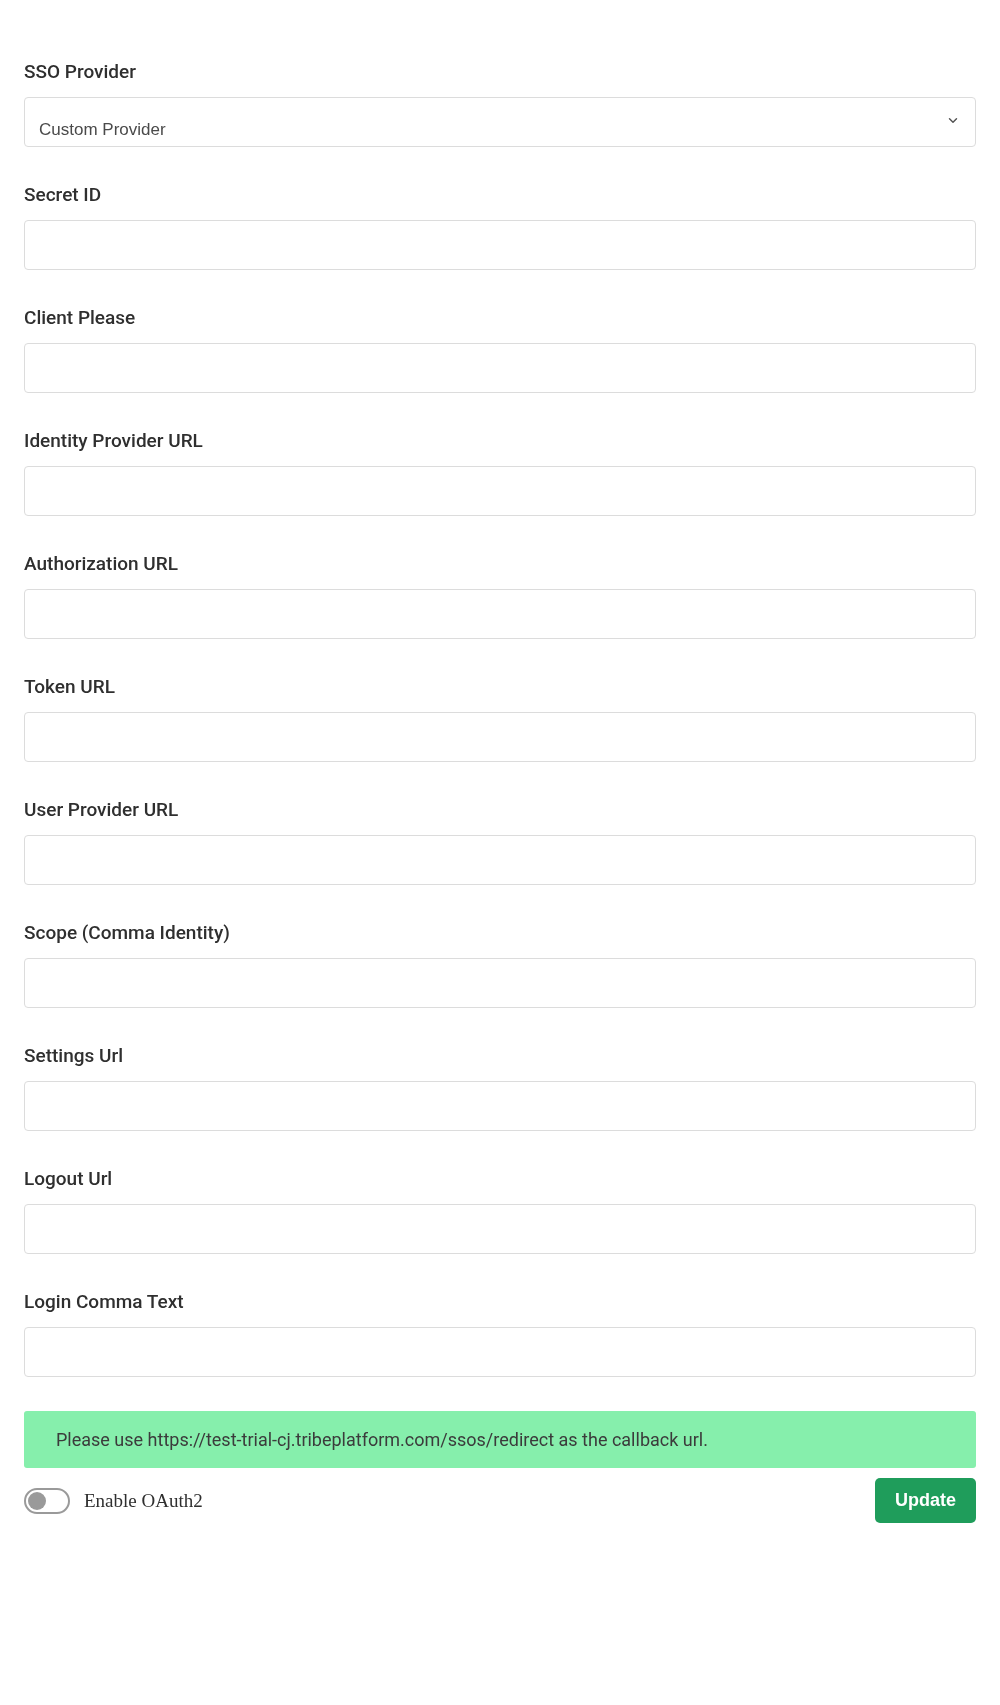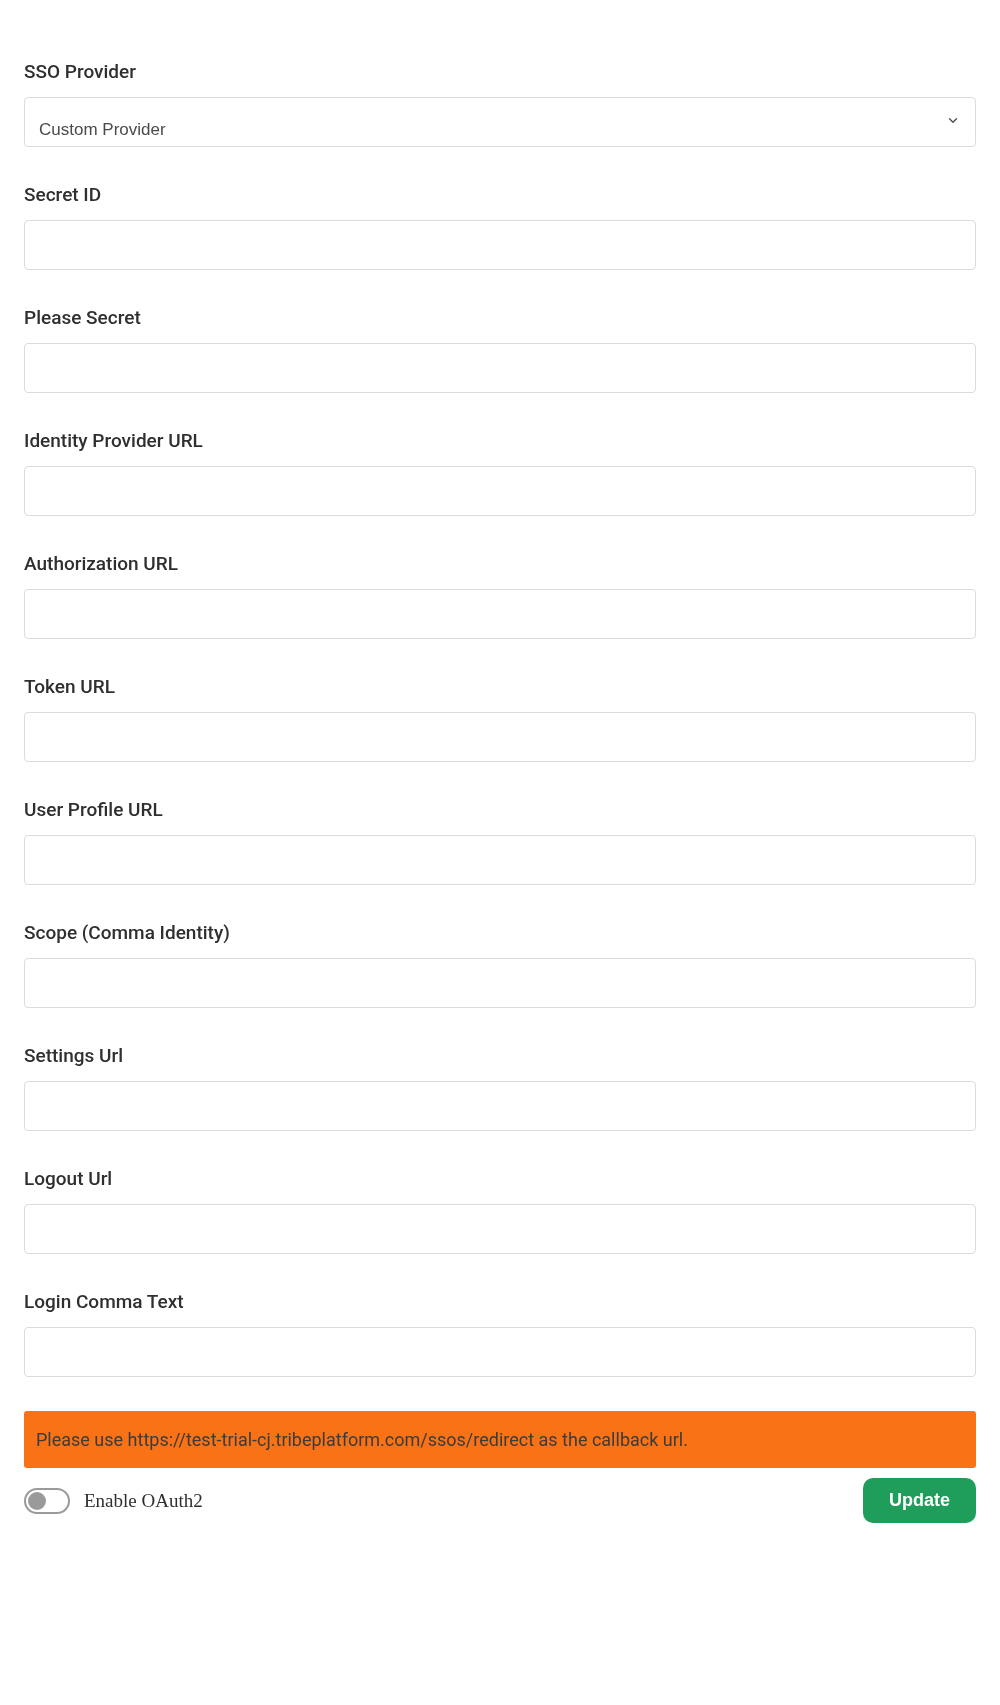"Please Secret" label.form-label { text: Please Secret -> Client Please }
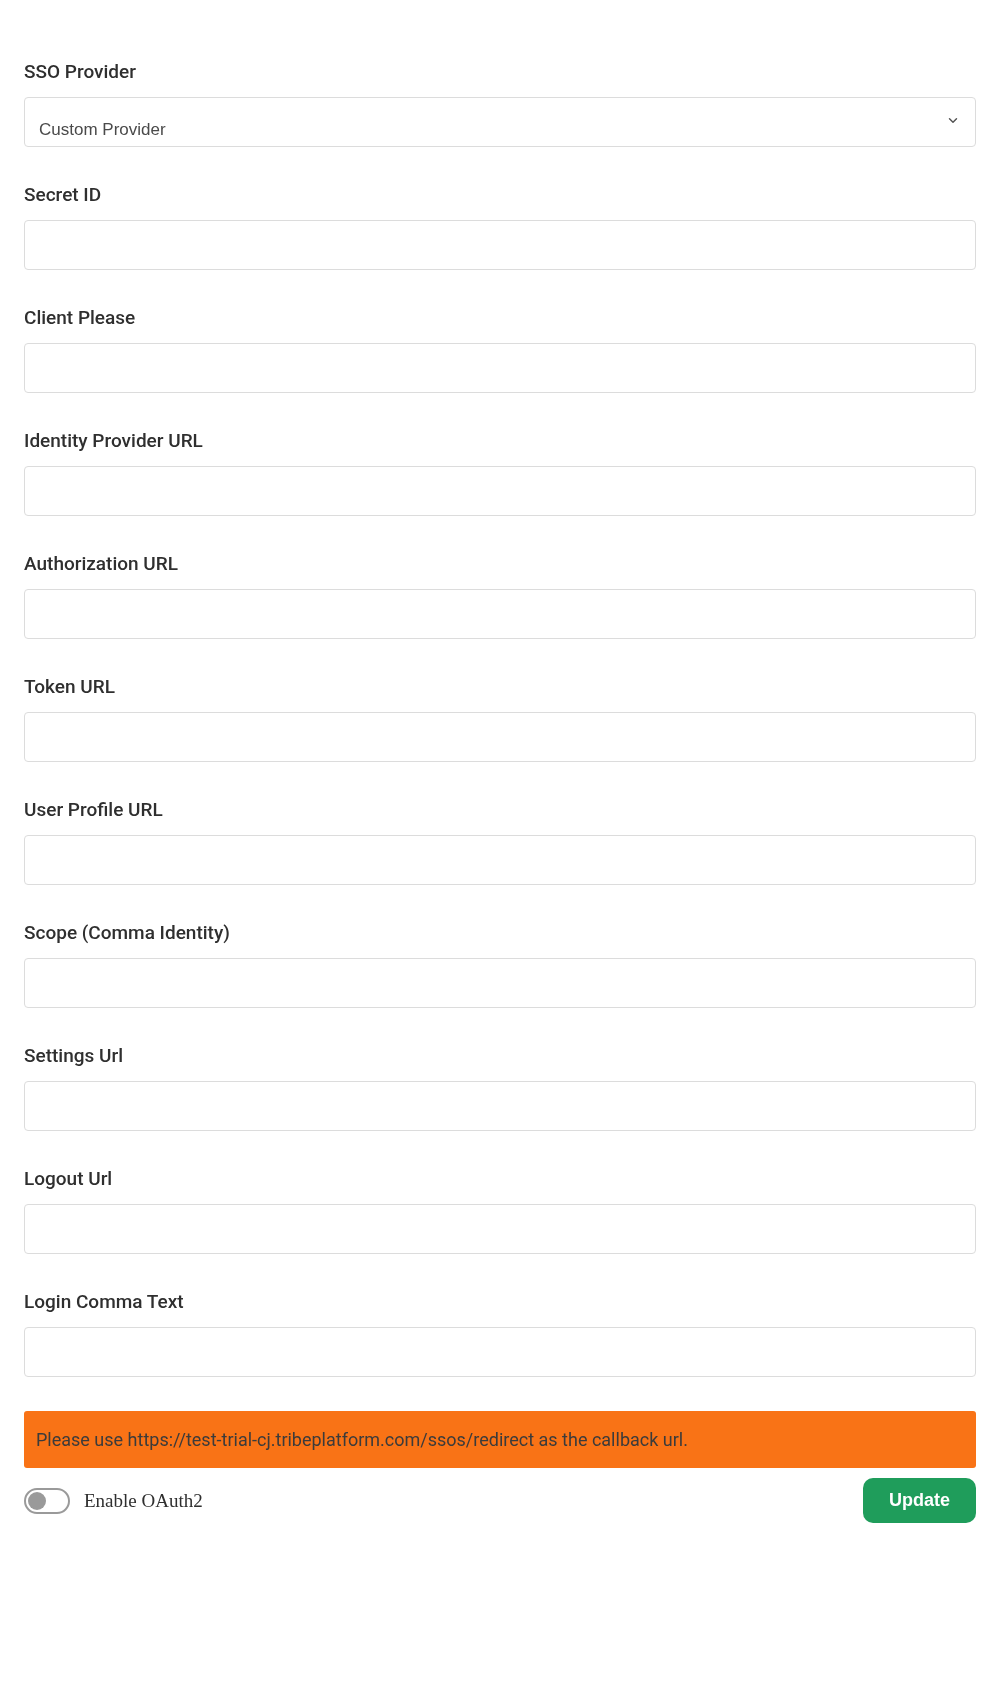"User Profile URL" label.form-label { text: Profile -> Provider }
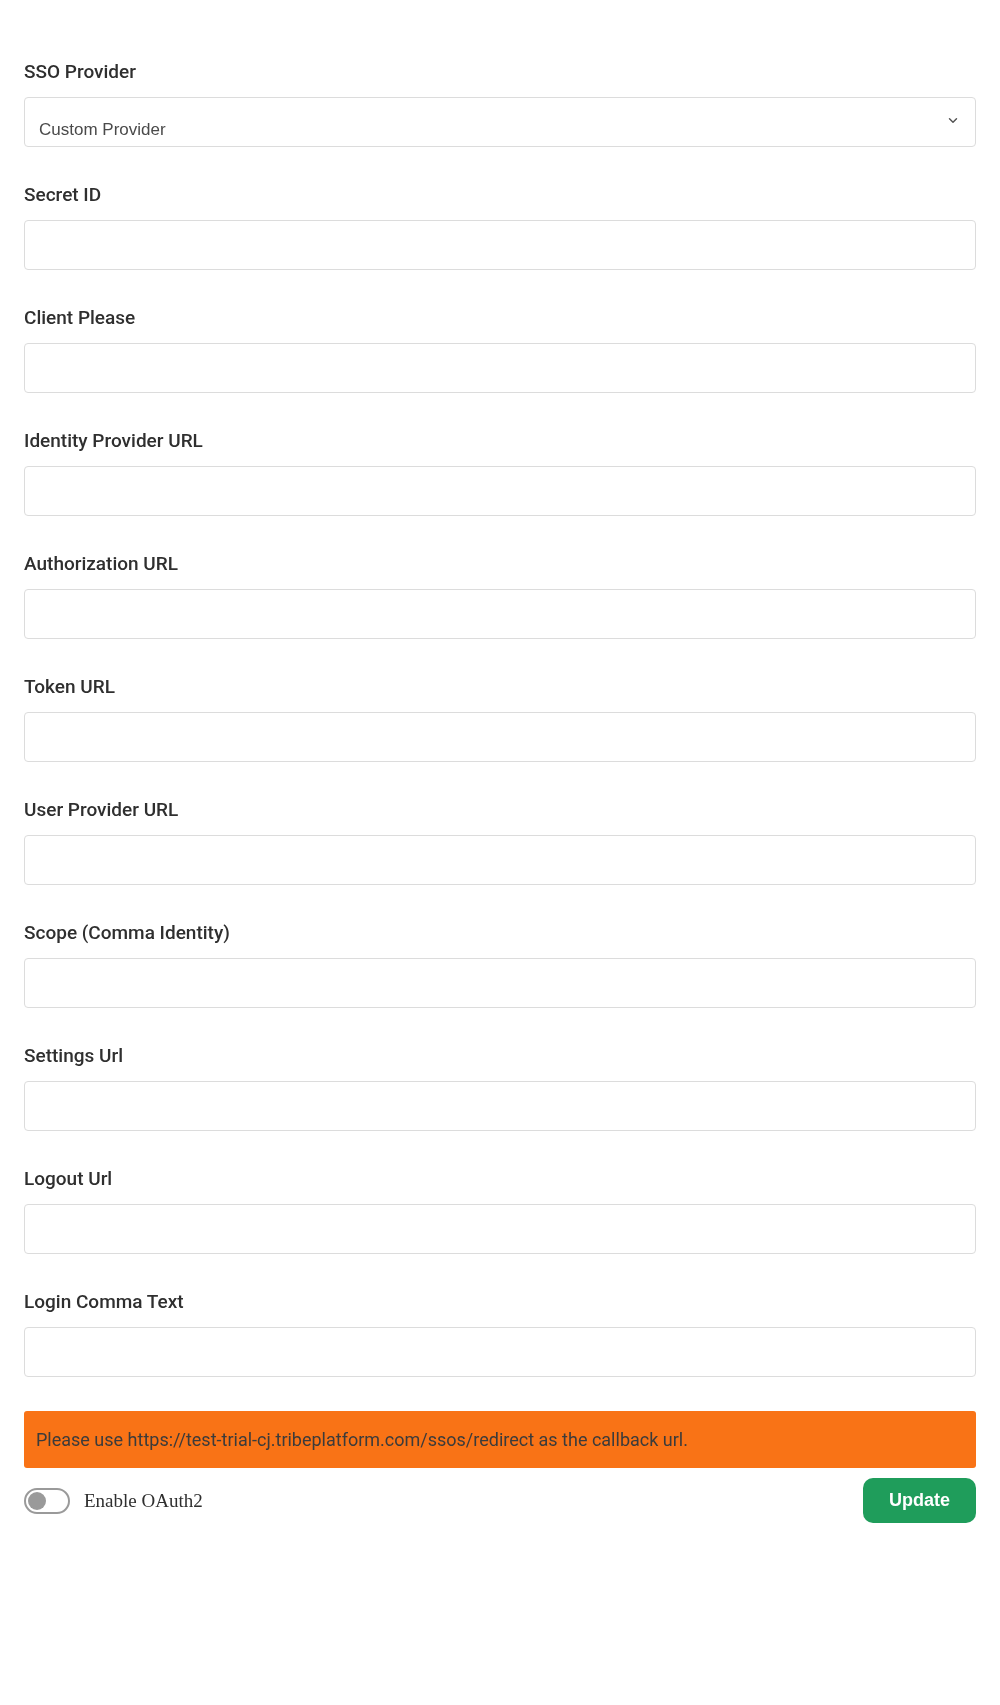"Please use" .callback-note { background: #f97316 -> #86efac; padding: 18px 12px -> 18px 32px }
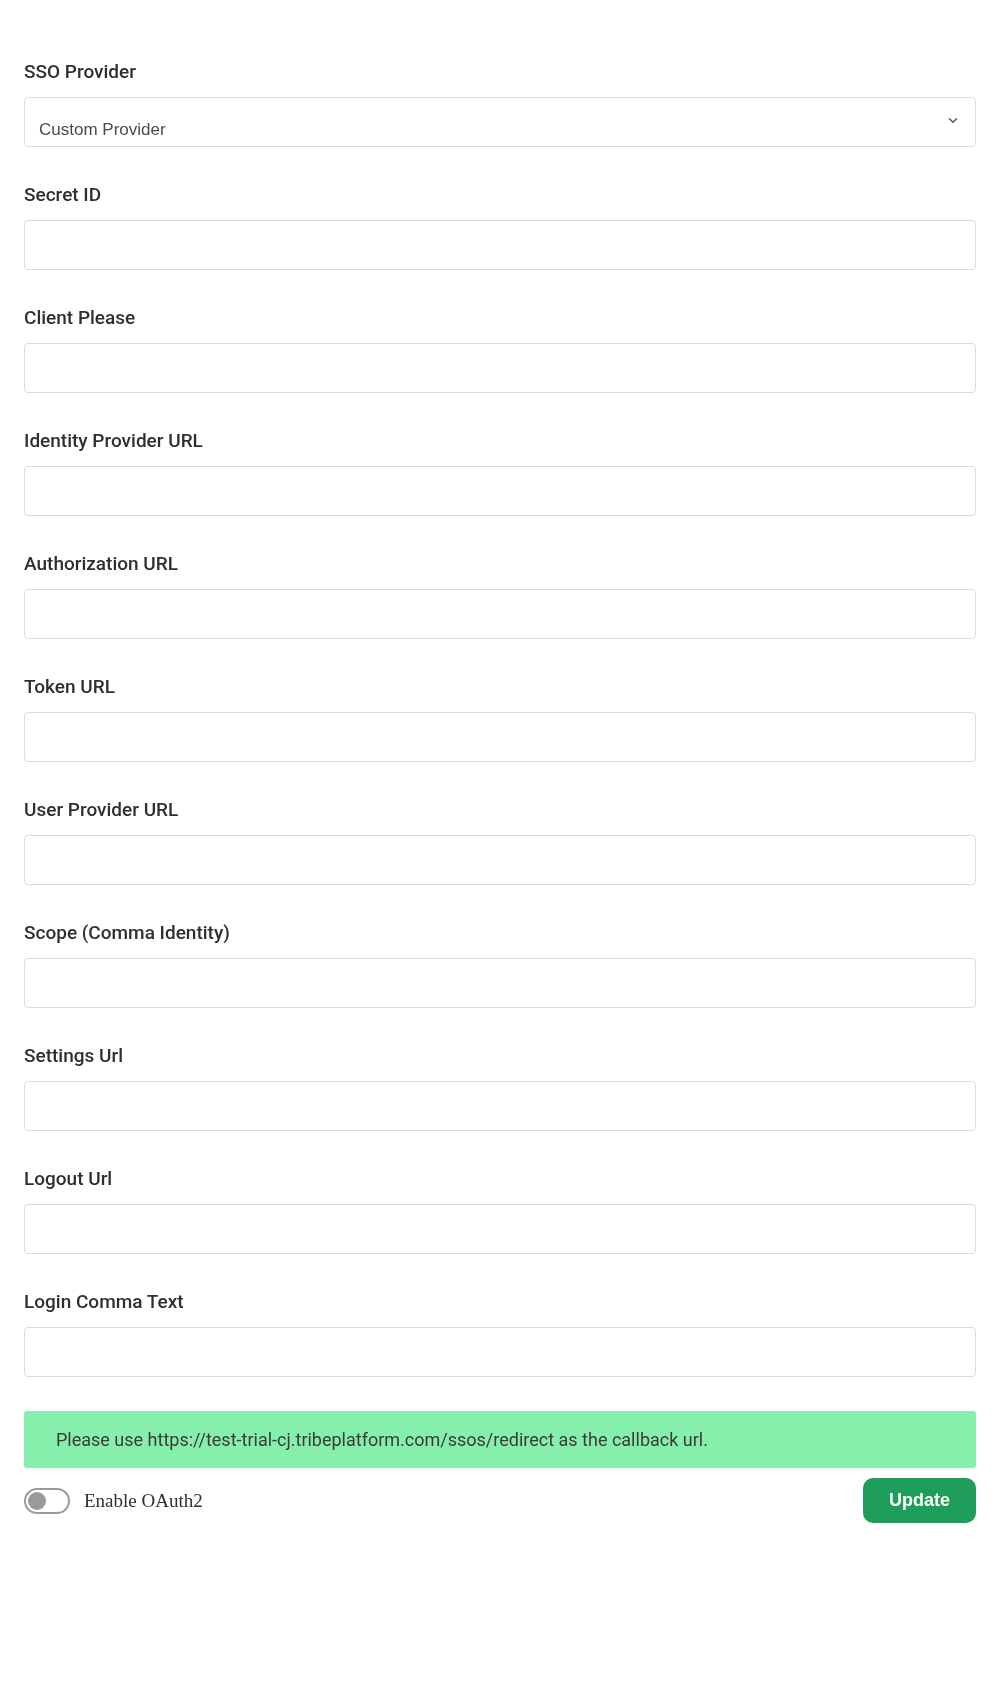"Update" .btn-update { border-radius: 10px -> 5px; padding: 12px 26px -> 12px 20px }
